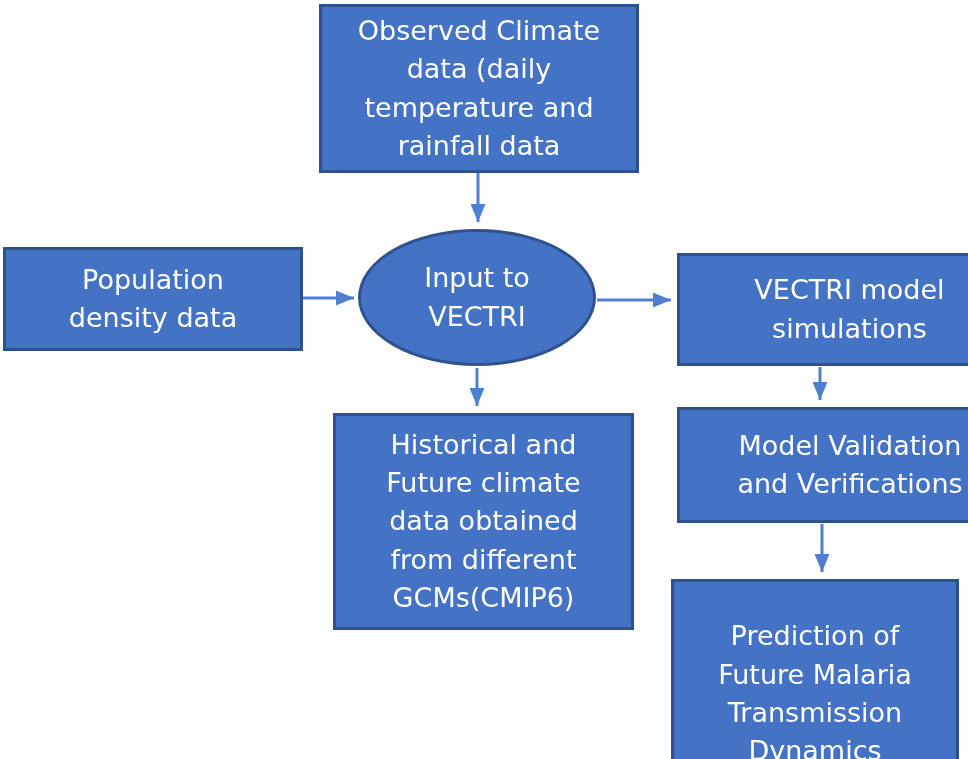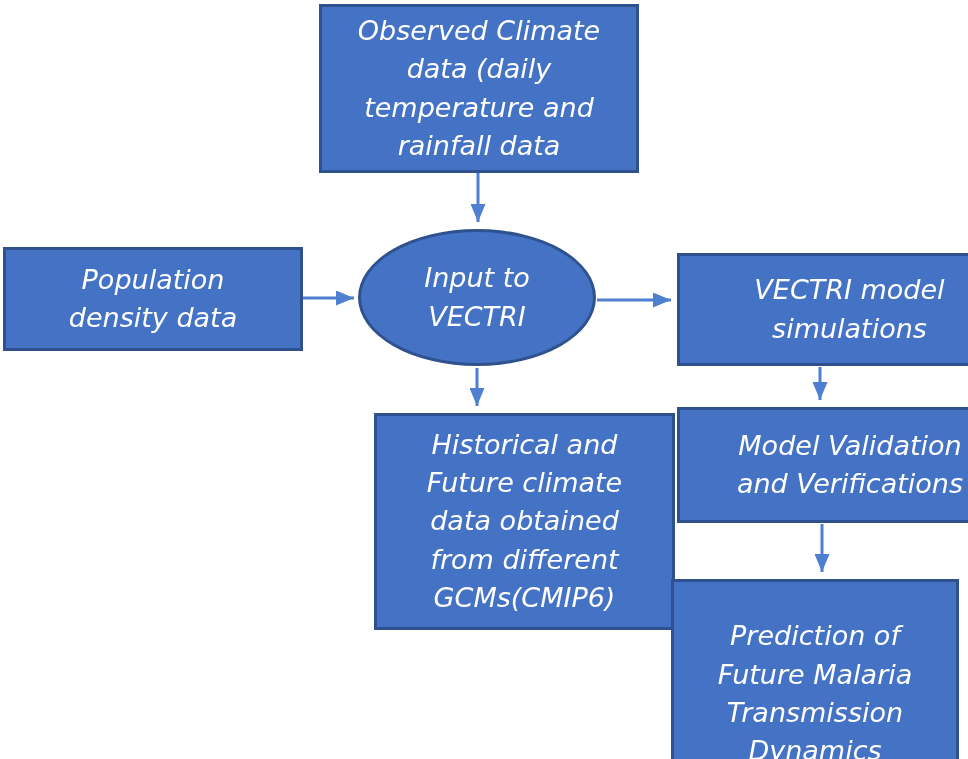"Observed Climate" .canvas { font-style: italic -> none }
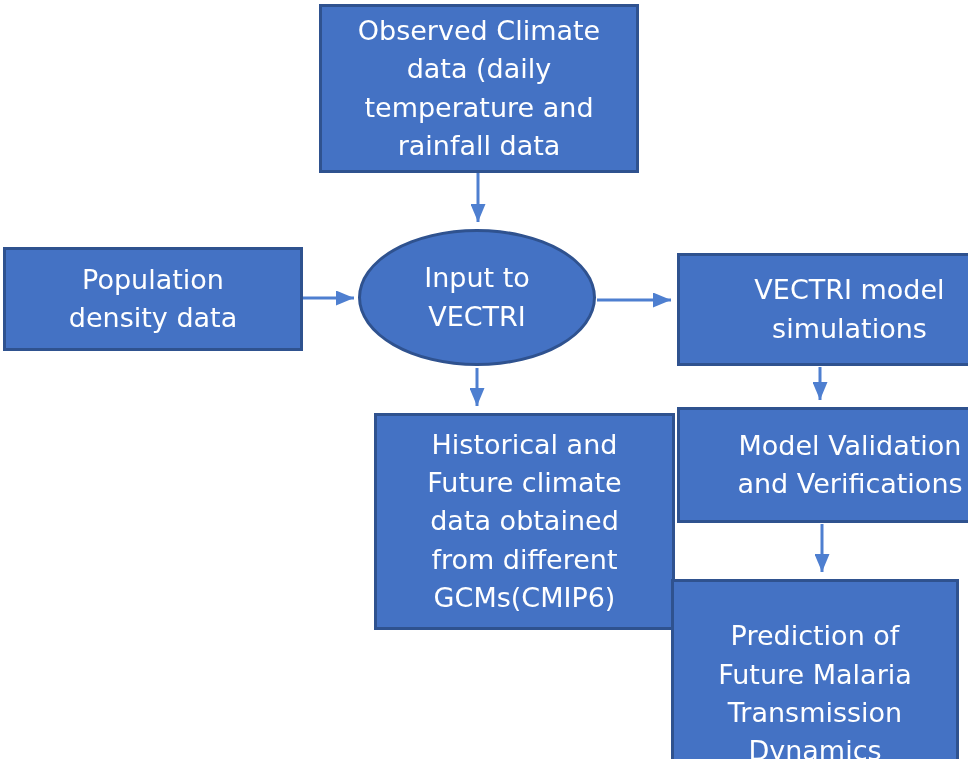"Historical and" .n-historical { margin-left: 41px -> none }
